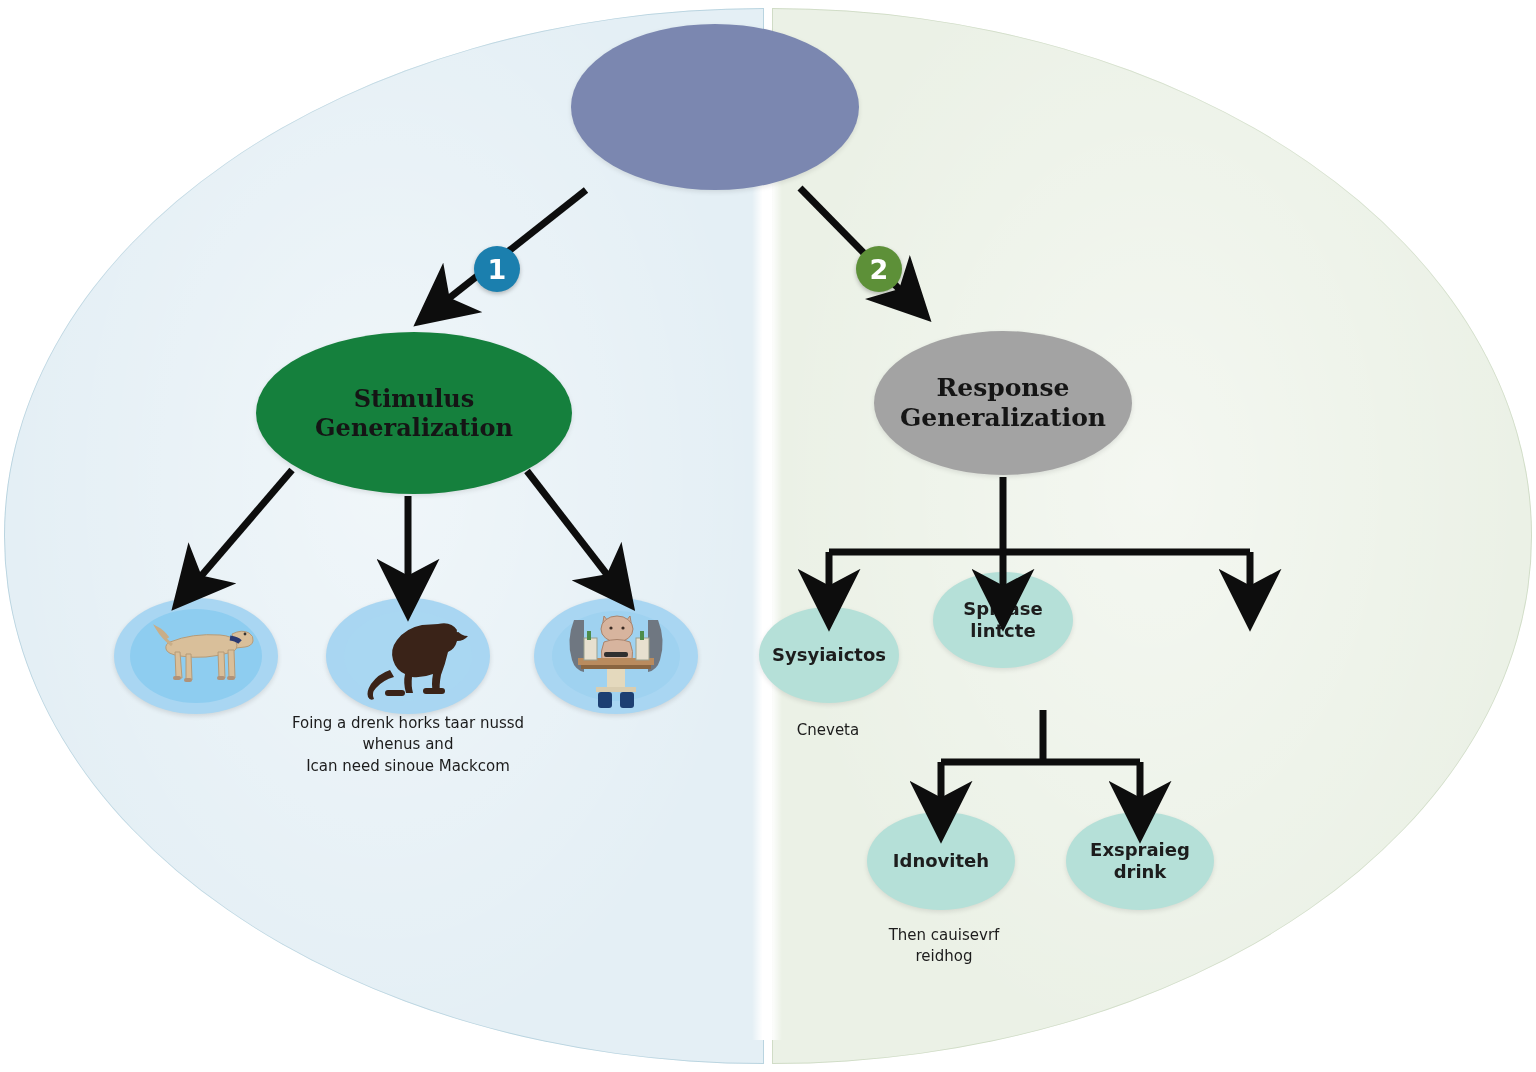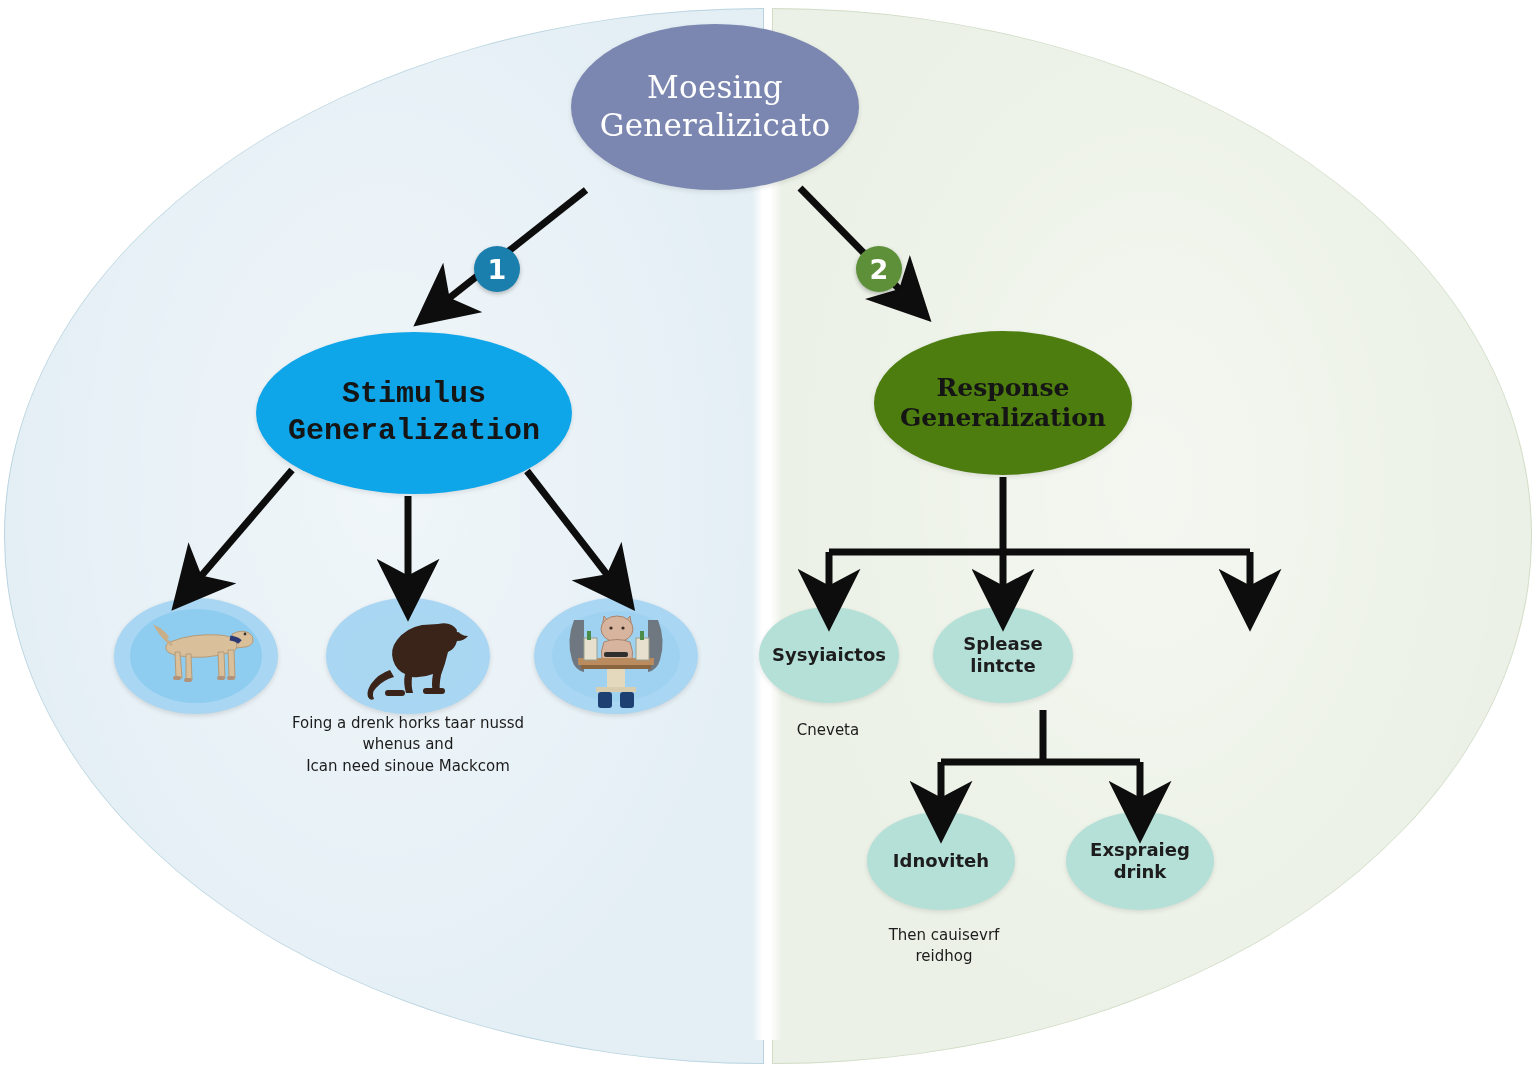"Moesing" span { html: <span>Moesing Generalizicato</span> -> none }
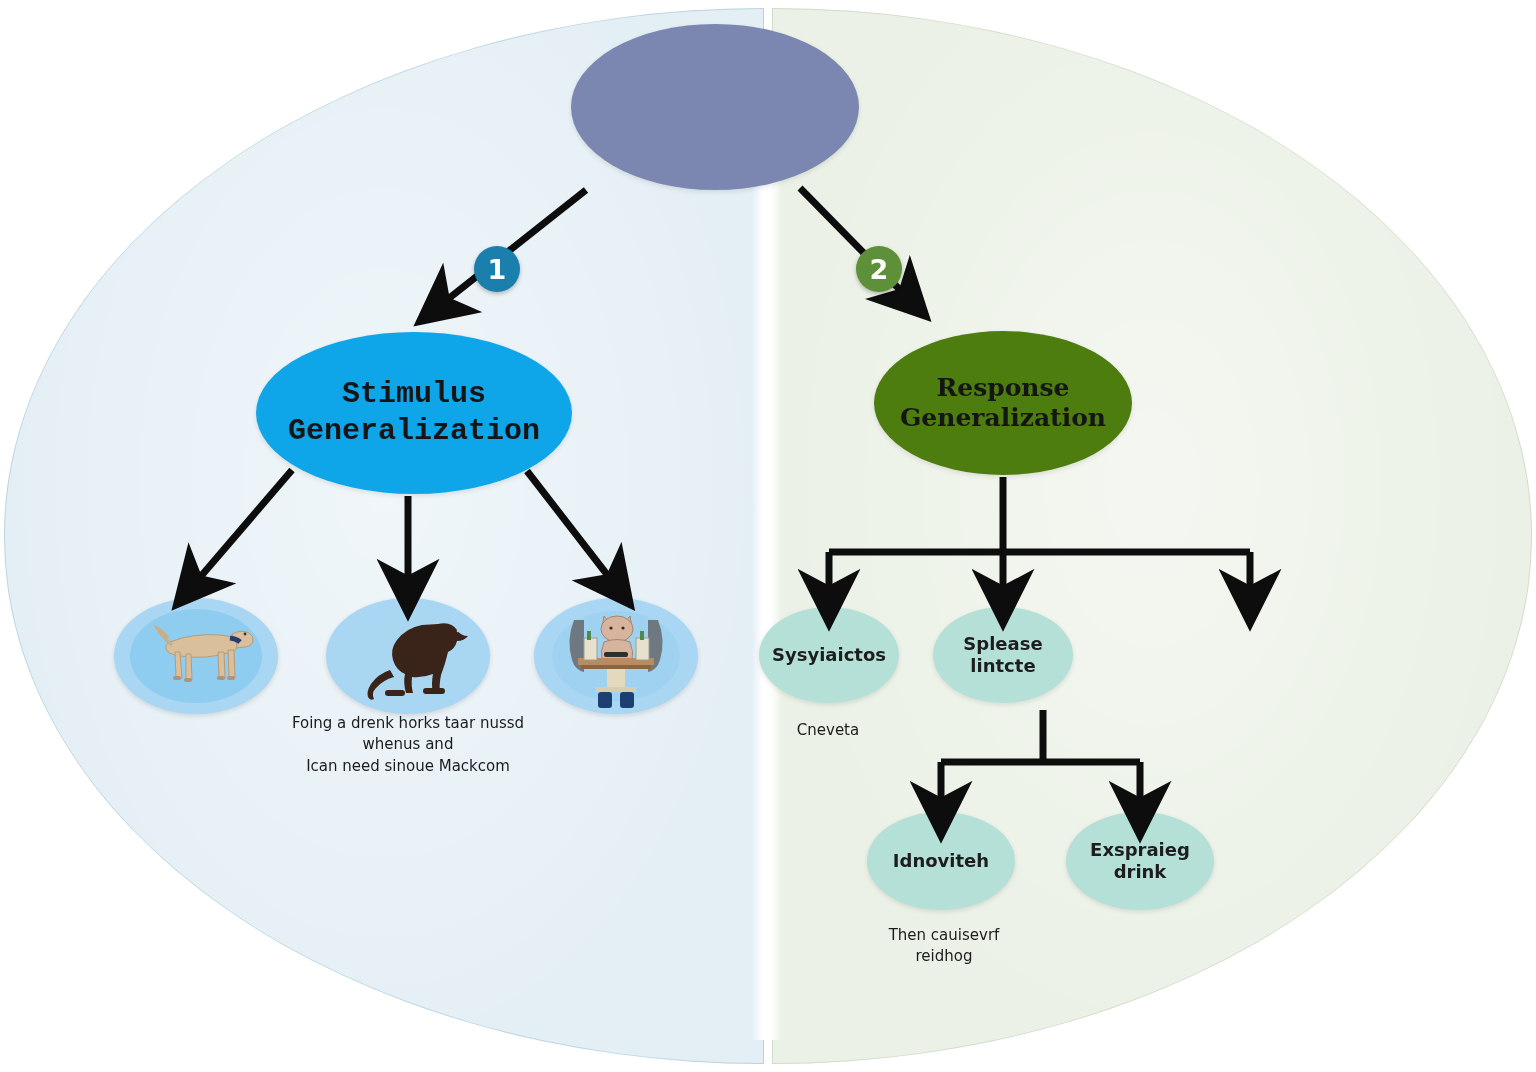"Stimulus" .node-l1 { background: #0ea5e9 -> #15803d; font-family: Liberation Mono, monospace -> none; font-size: 30px -> 24px }
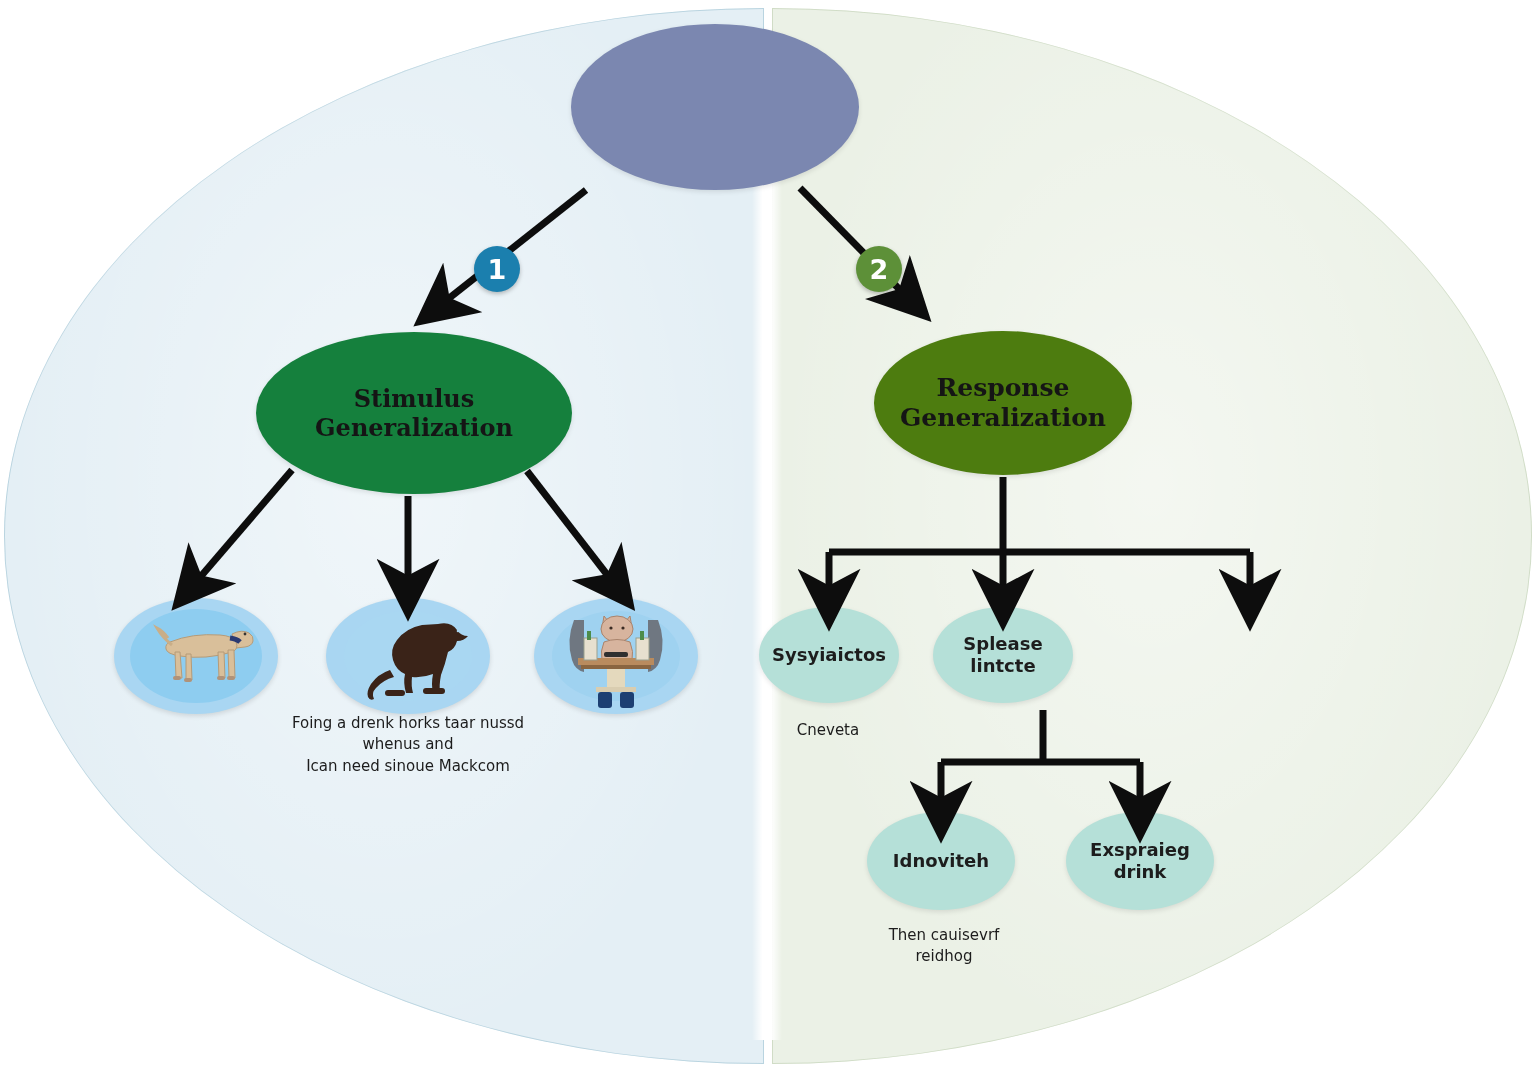"Response" .node-r1 { background: #4d7c0f -> #a3a3a3 }
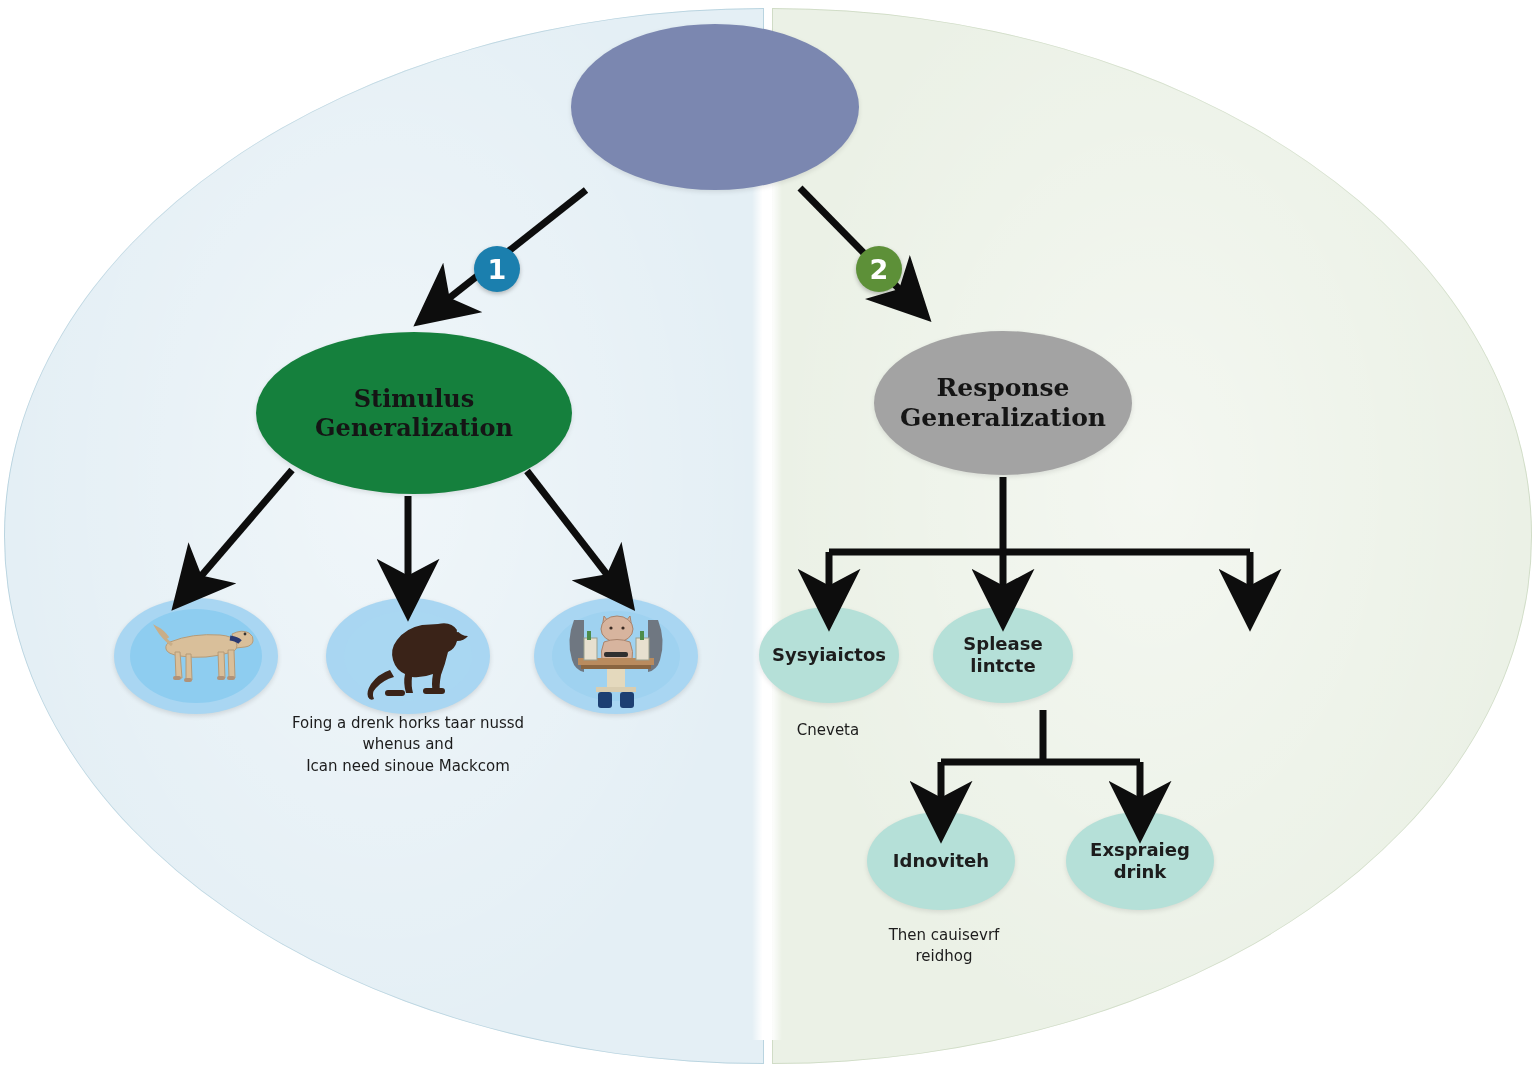"Splease" div.node { top: 607px -> 572px }
